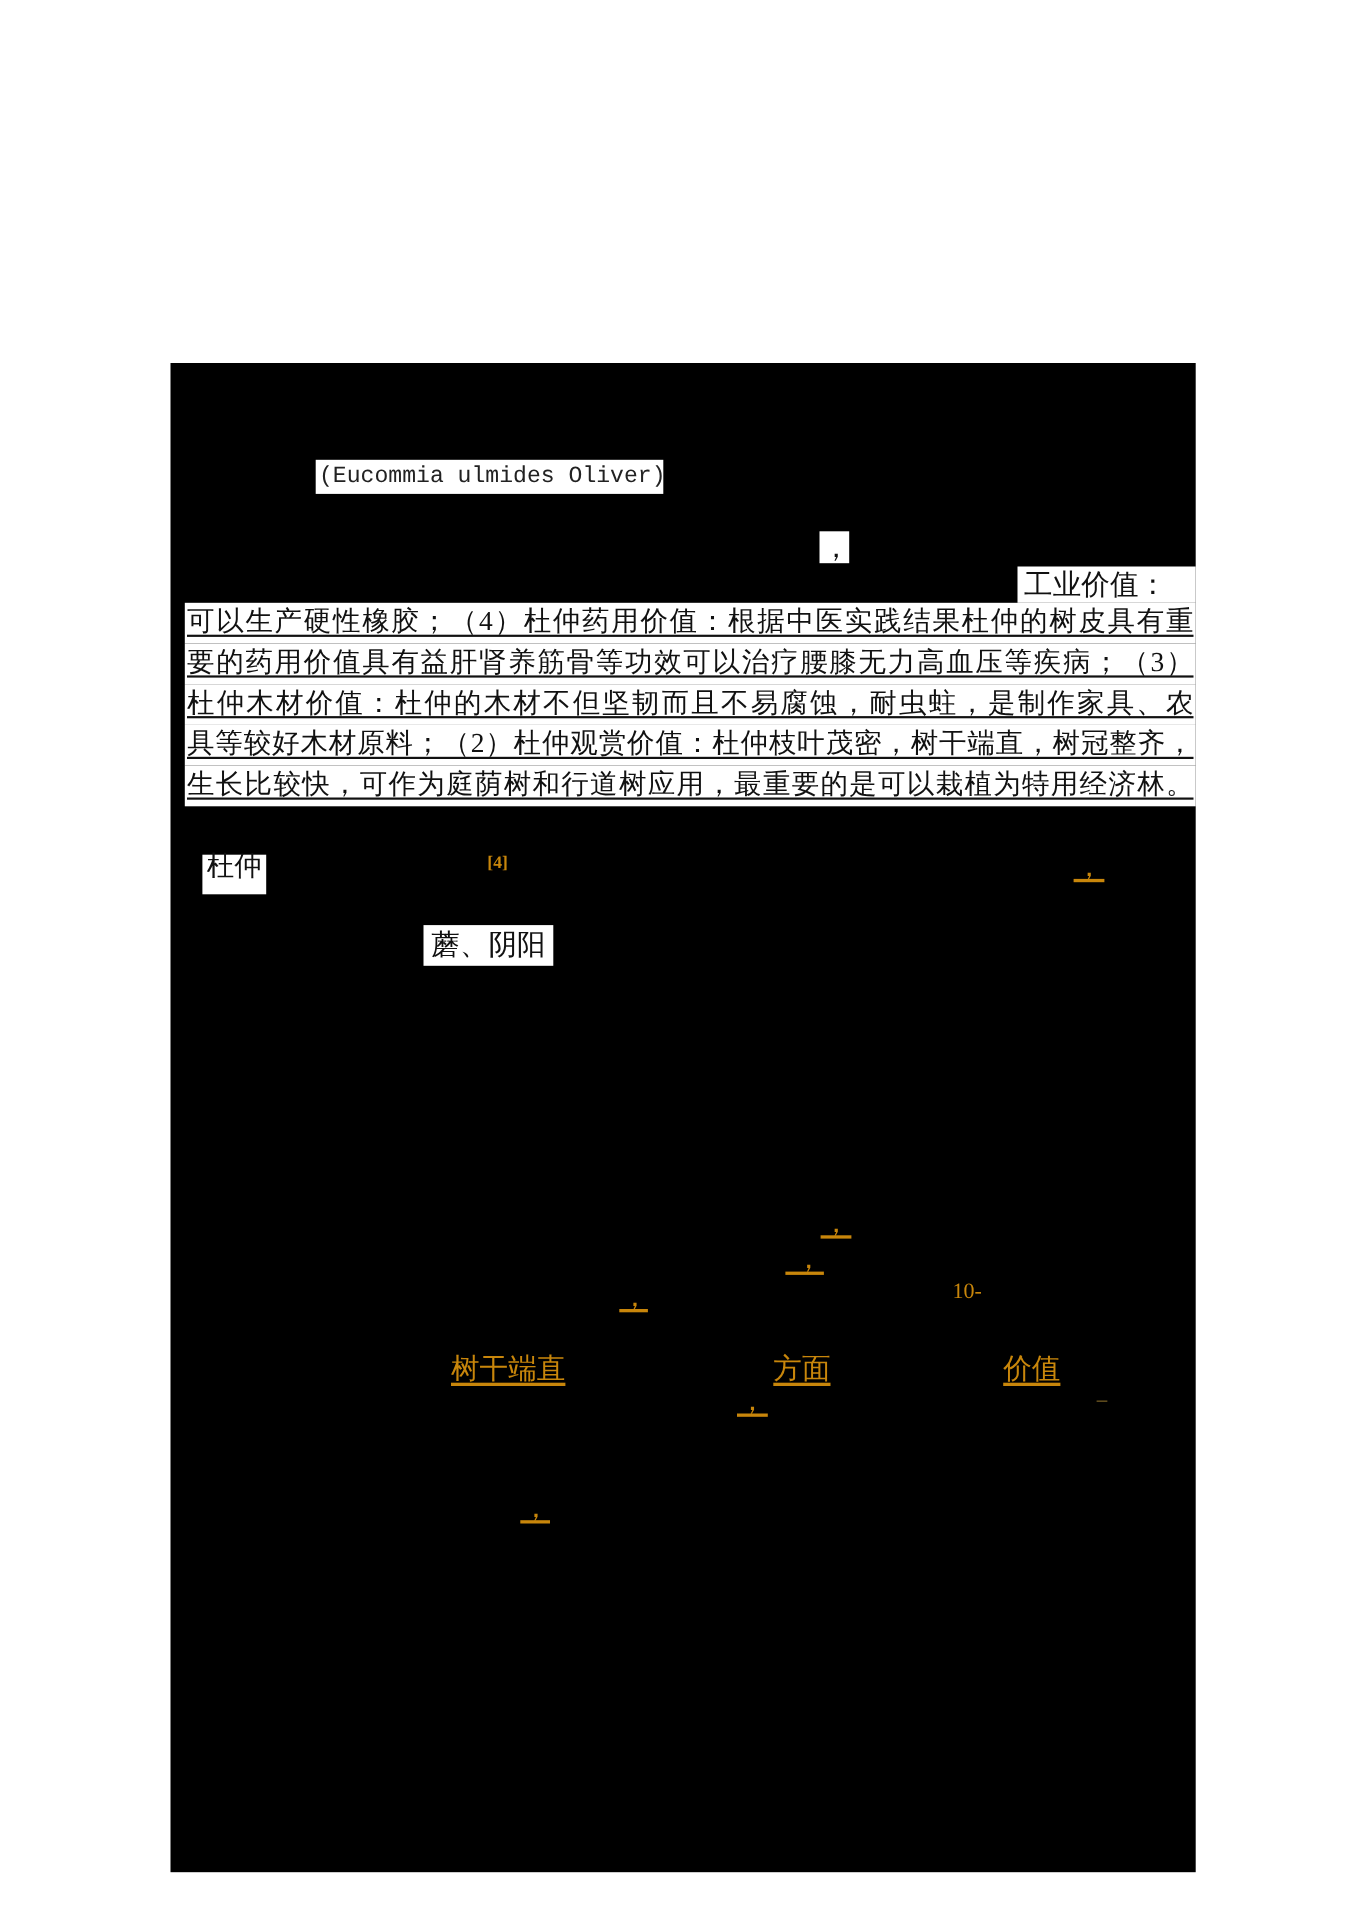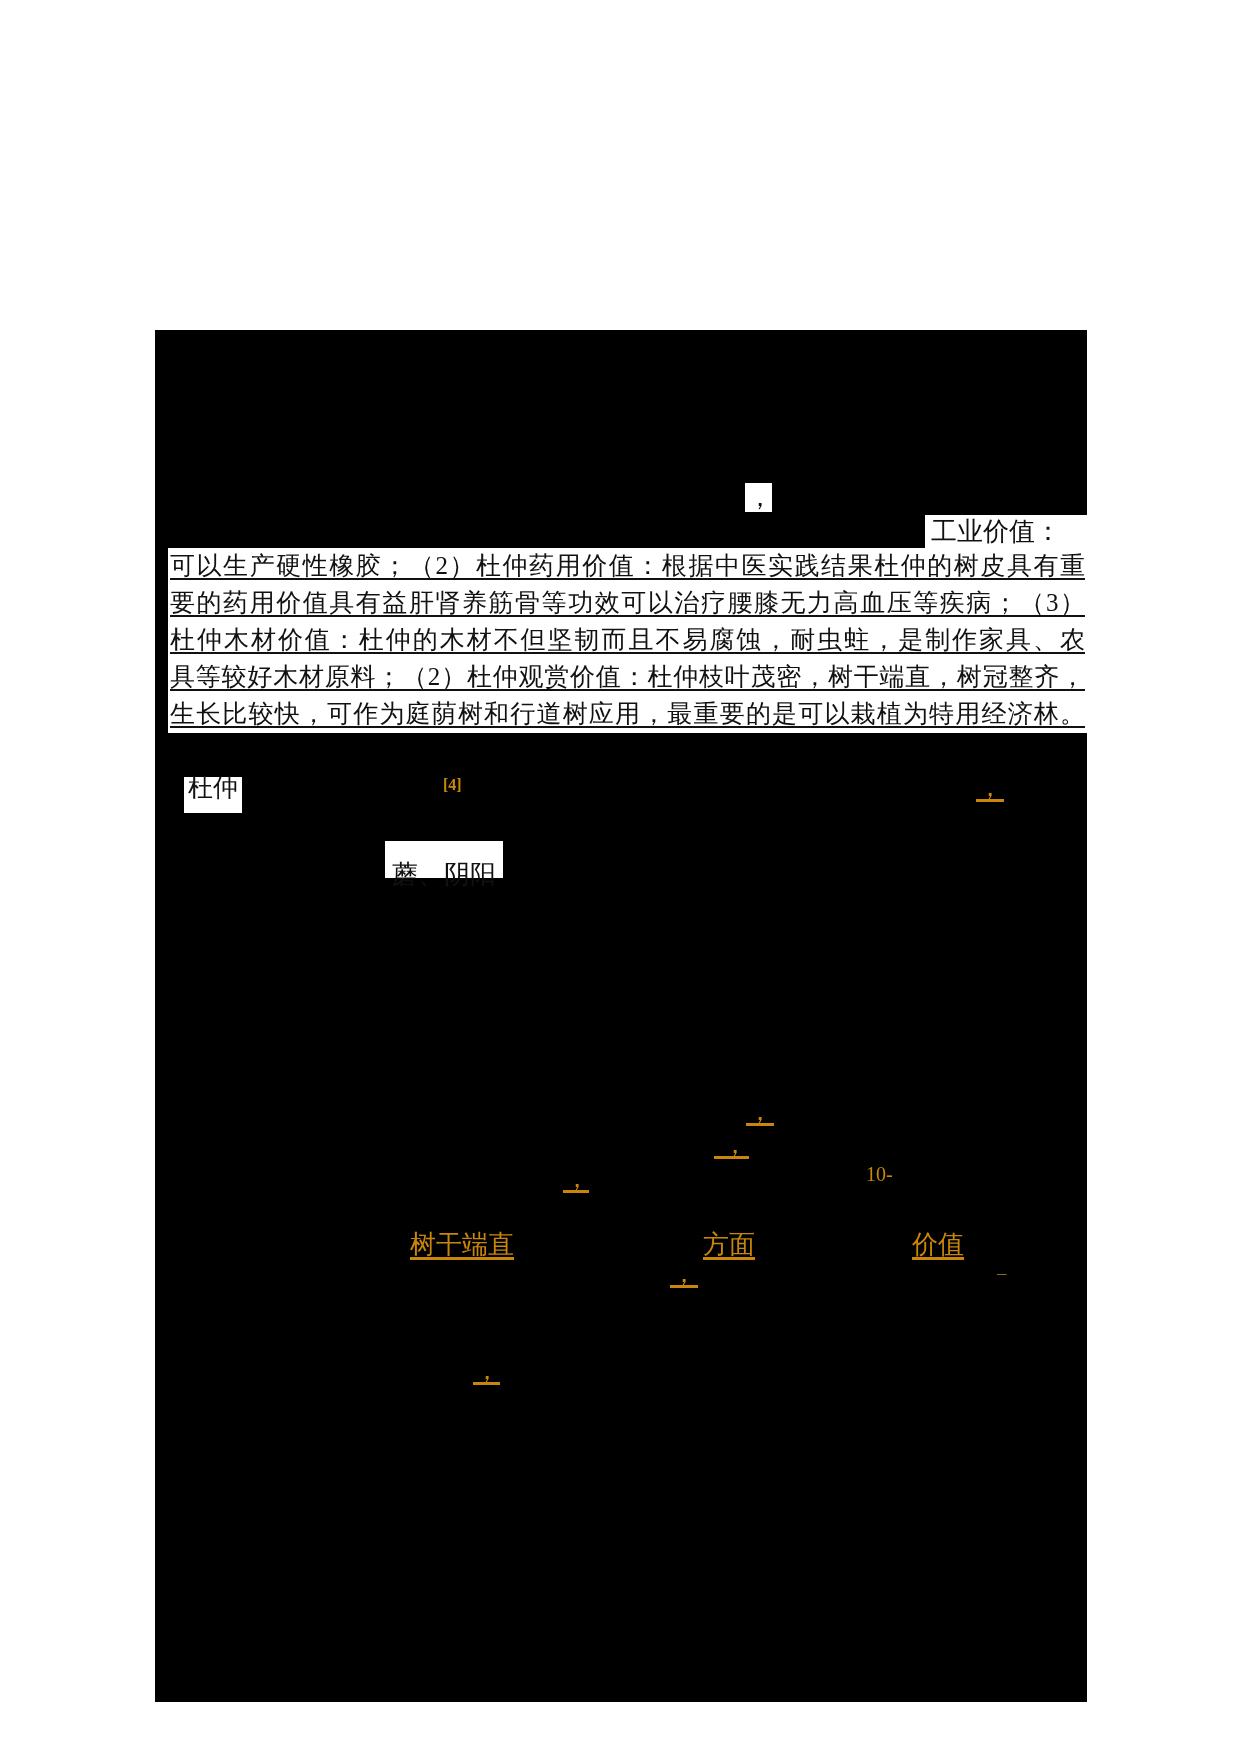"(Eucommia ulmides Oliver)" div.whitebox { html: none -> <div>(Eucommia ulmides Oliver)</div> }
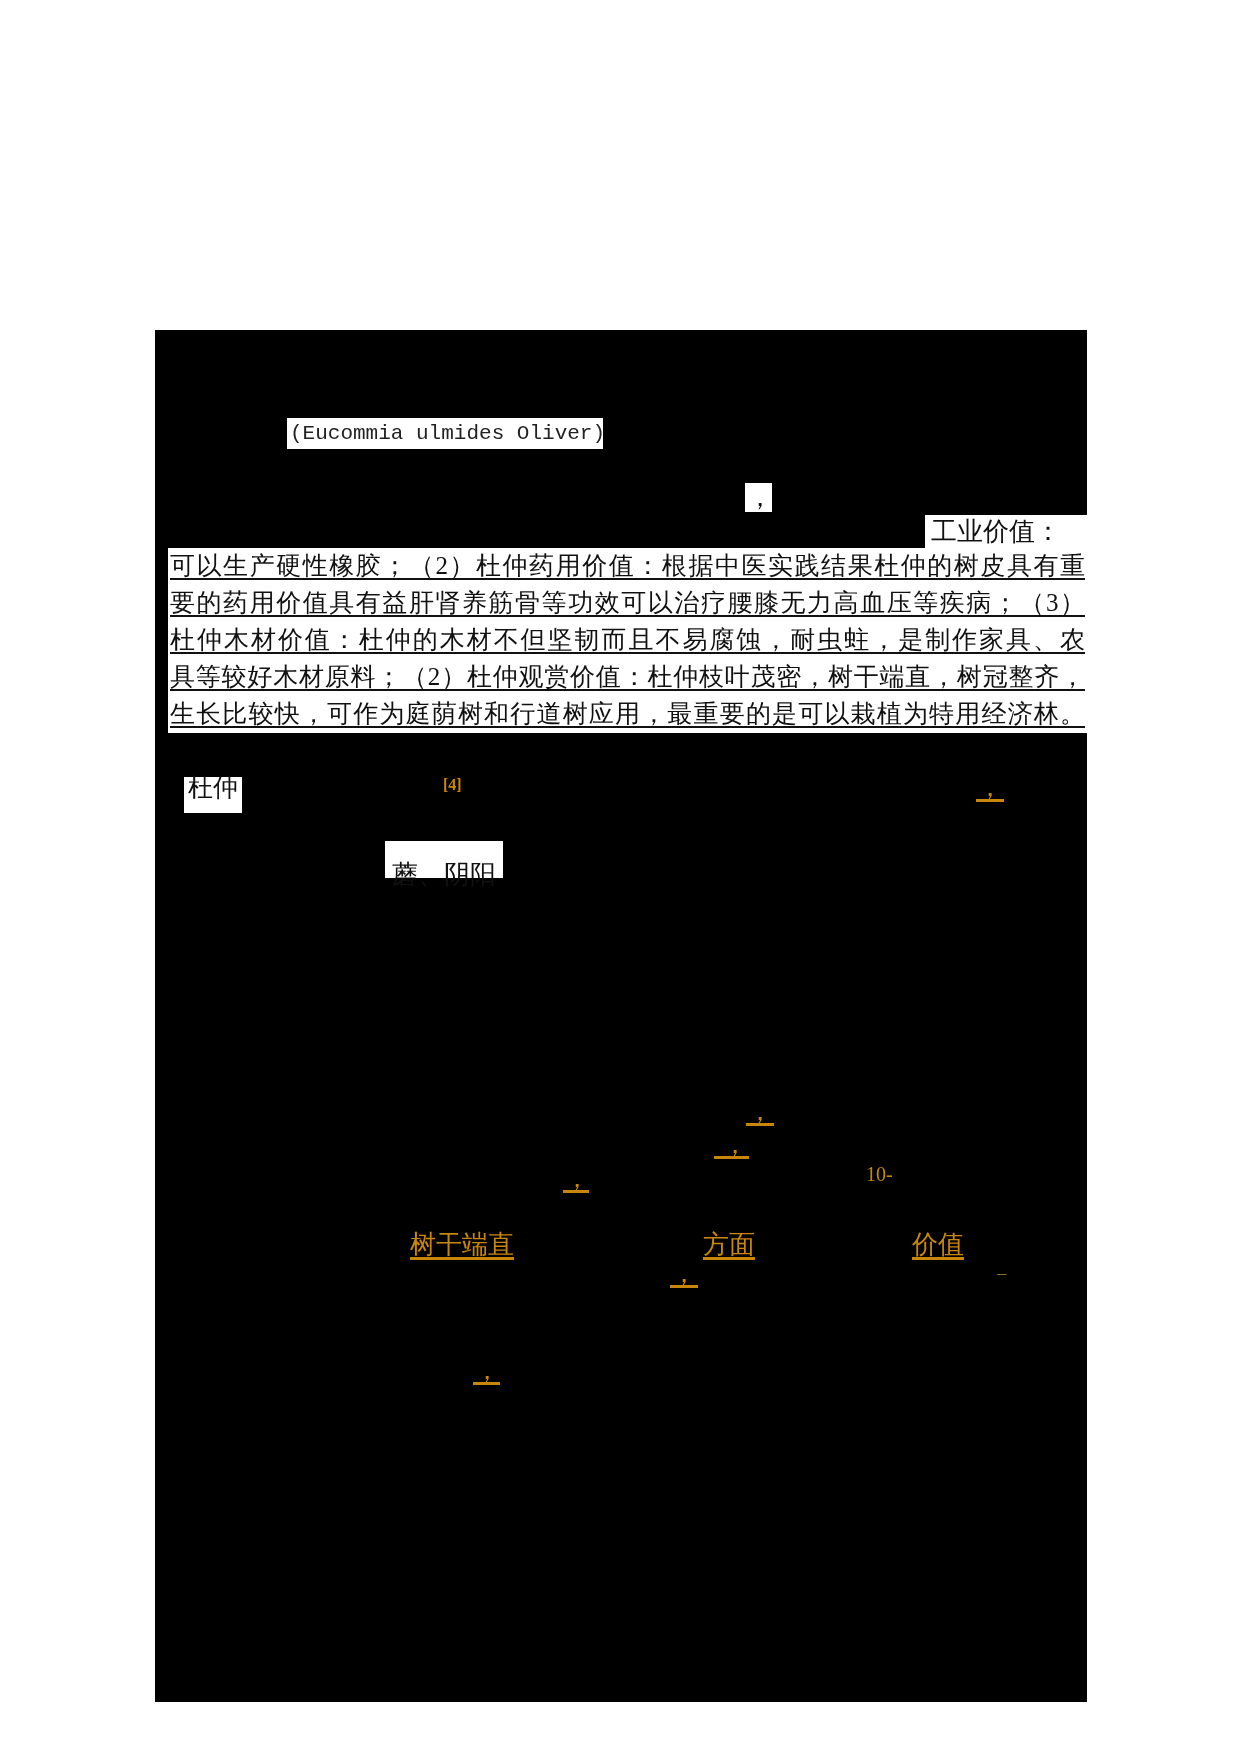"可以生产硬性橡胶；（2）杜仲药用价值：根据中医实践结果杜仲的树皮具有重" div.para-line { text: 2 -> 4 }
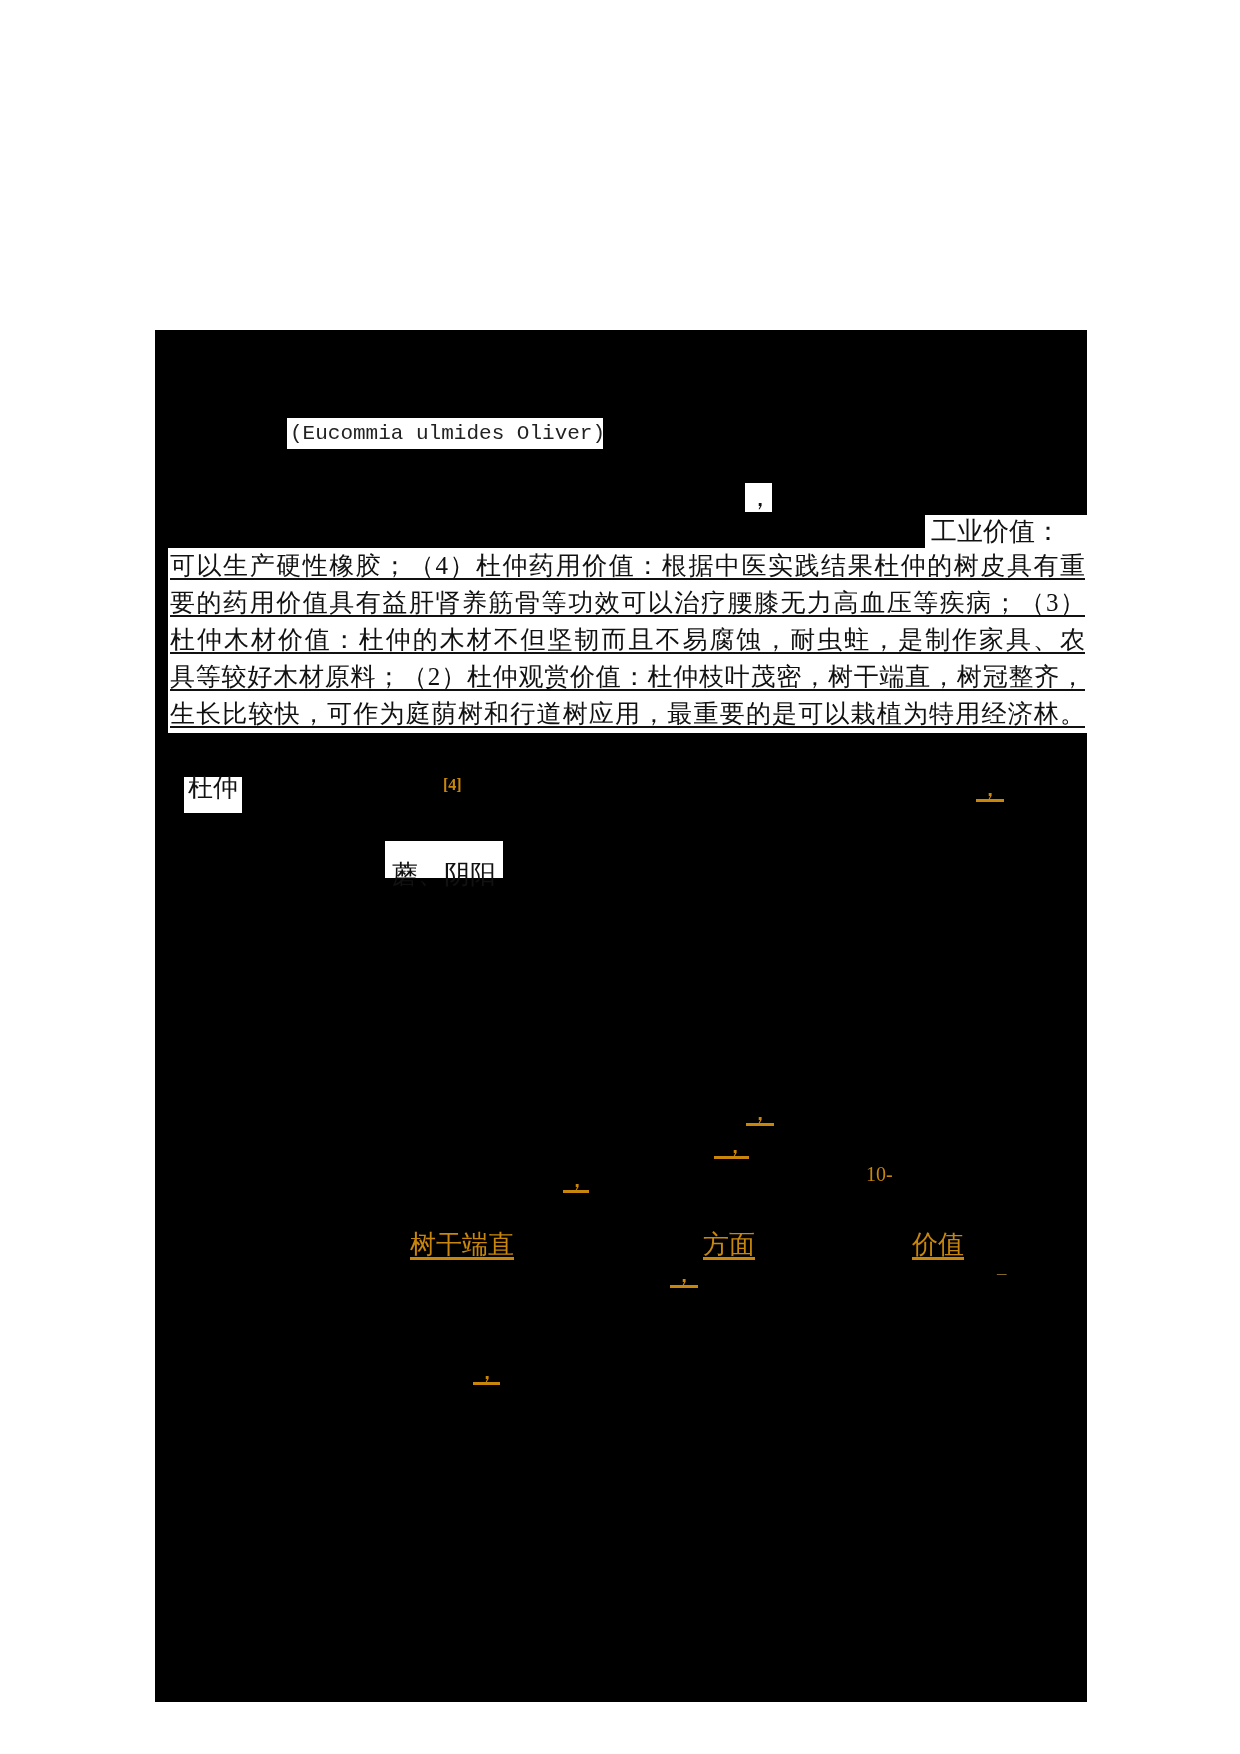"蘑、阴阳" .mo-box { padding: 16px 7px -> 0 7px }
